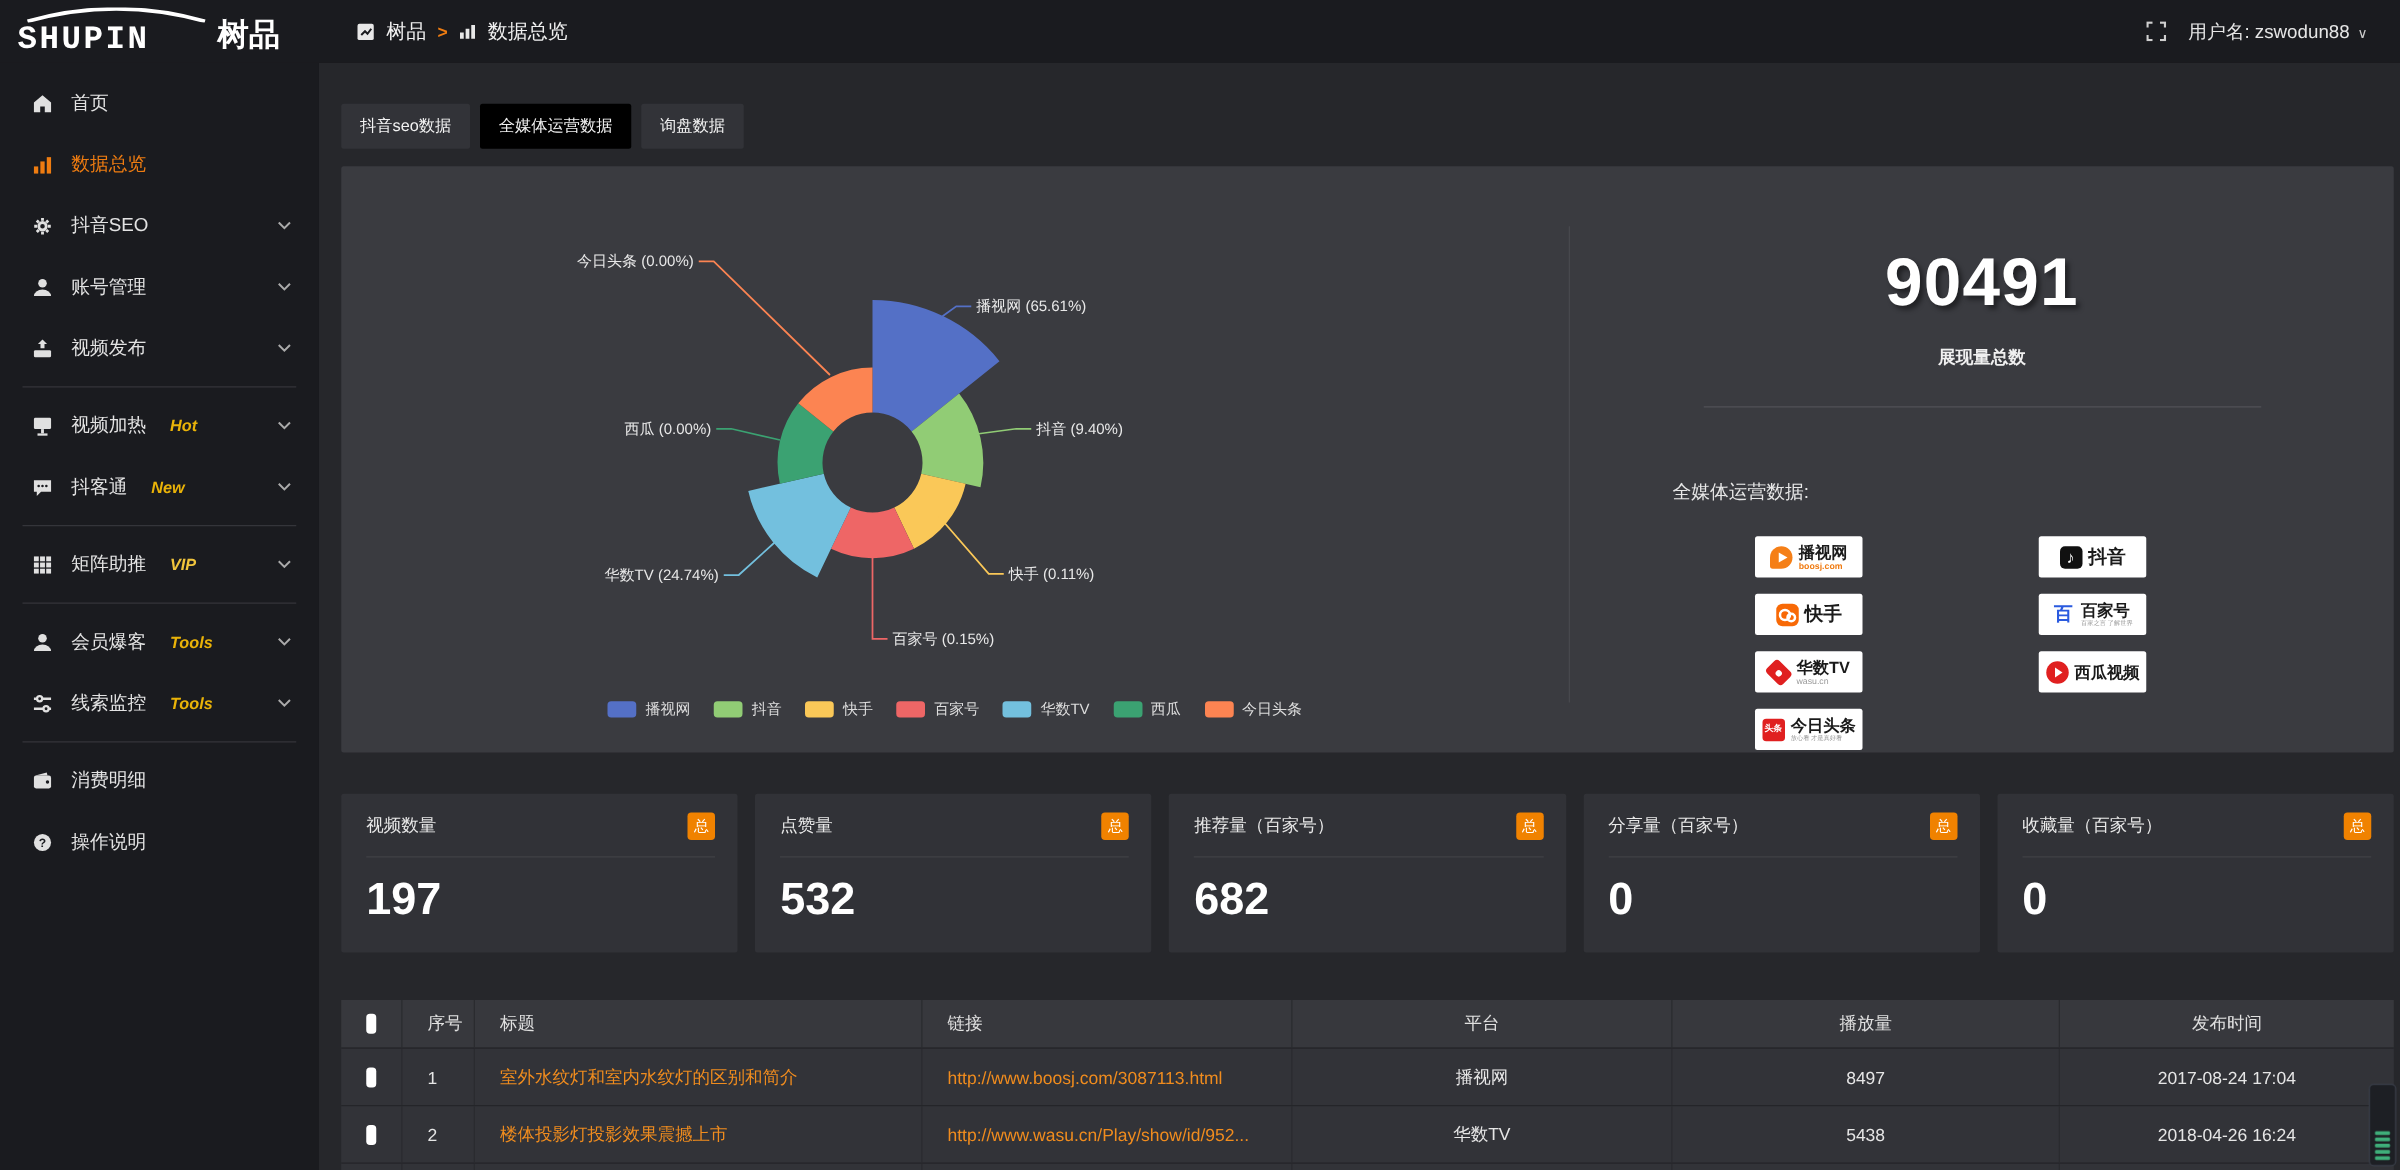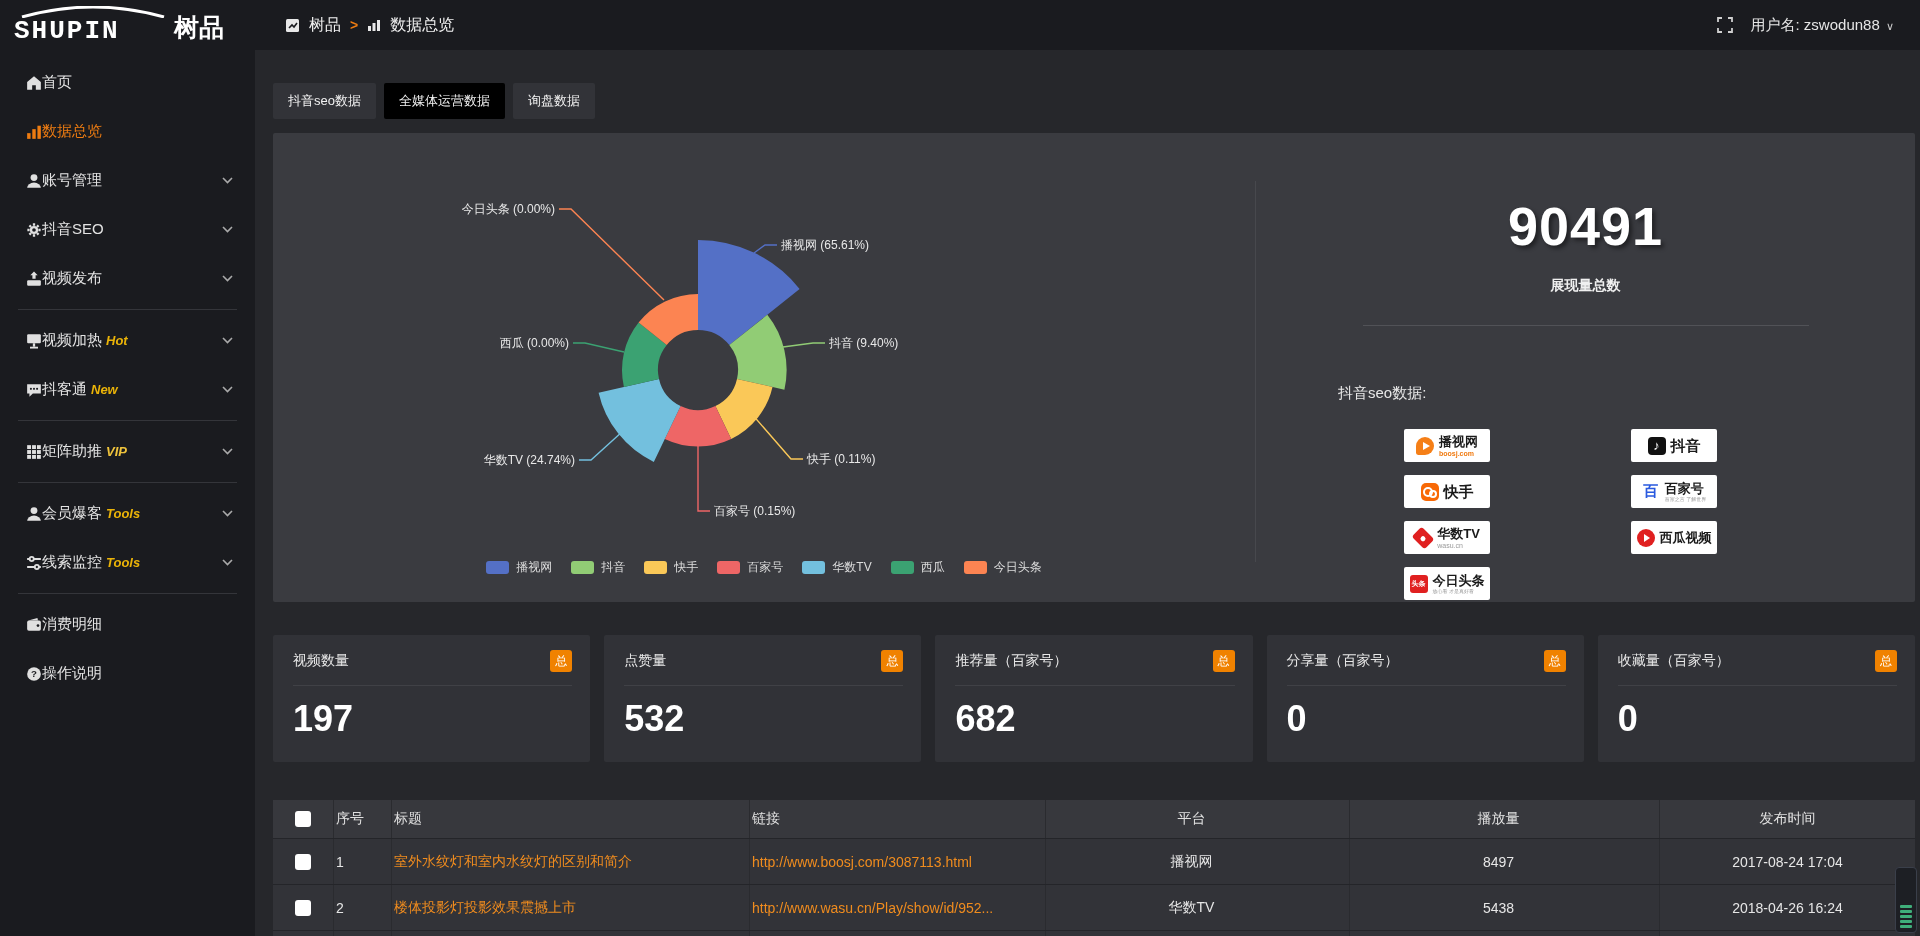"首页" .side-item { gap: none -> 15px }
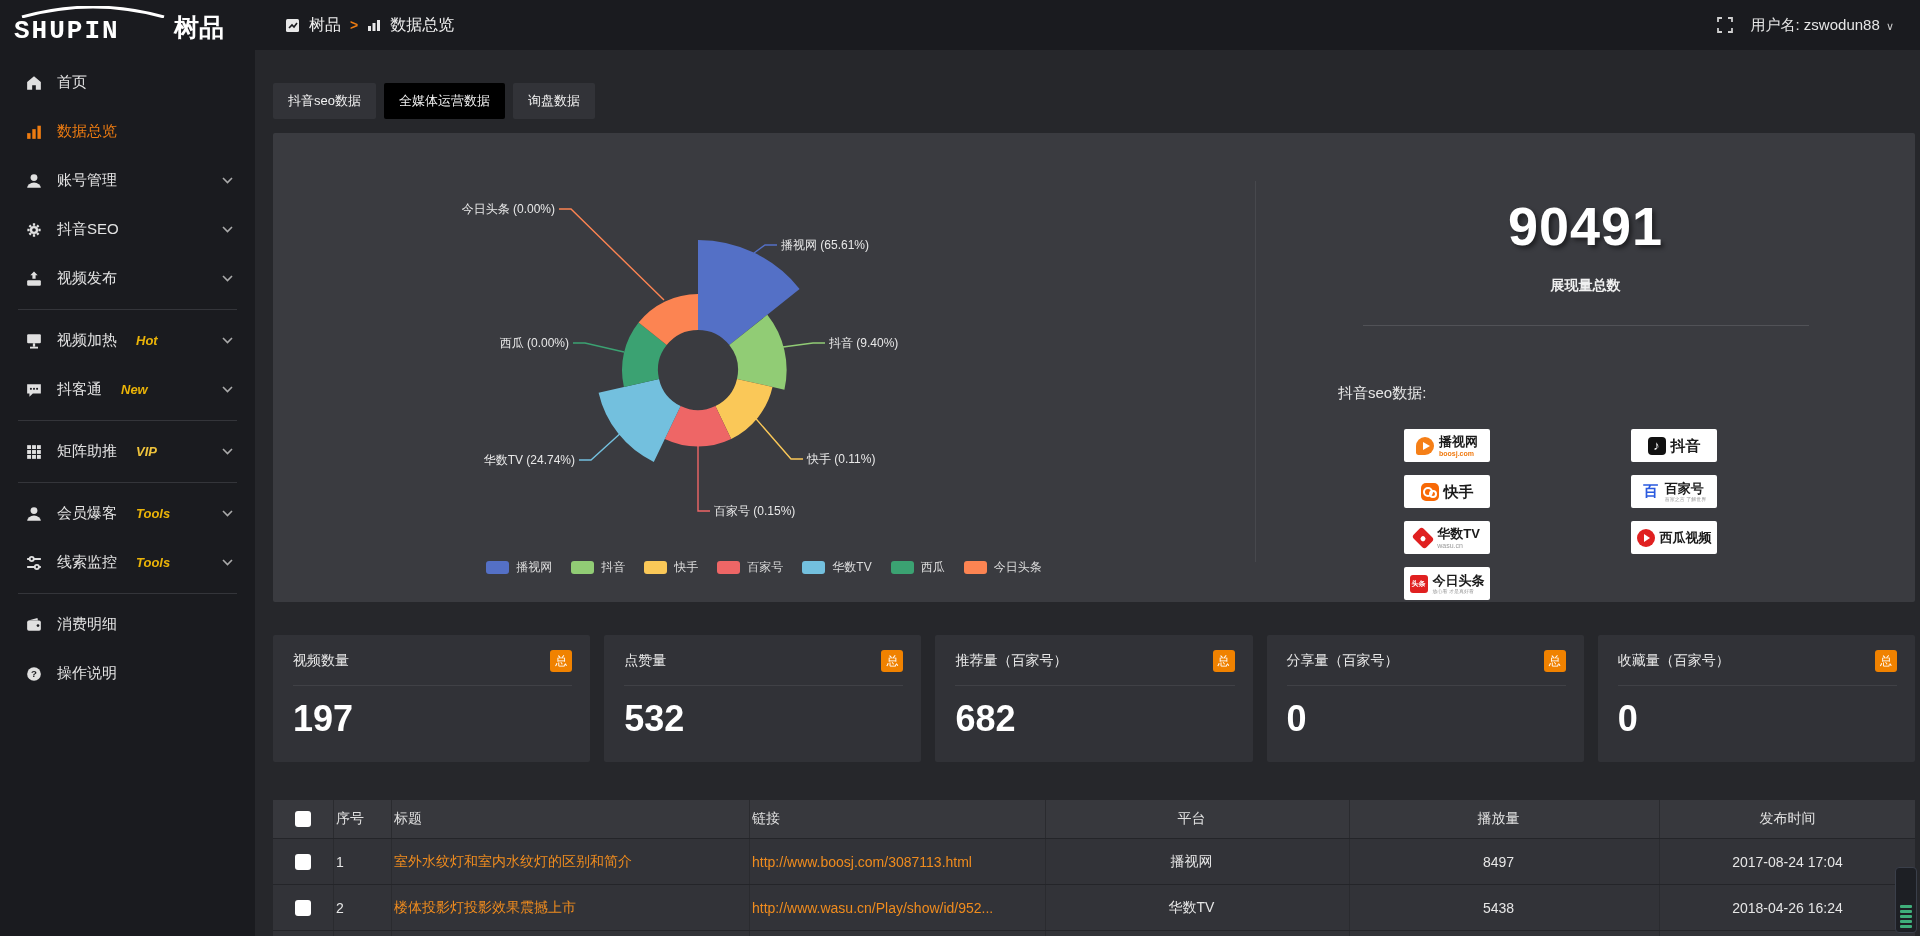"账号管理" div.side-item { order: before "抖音SEO" -> after "抖音SEO" }
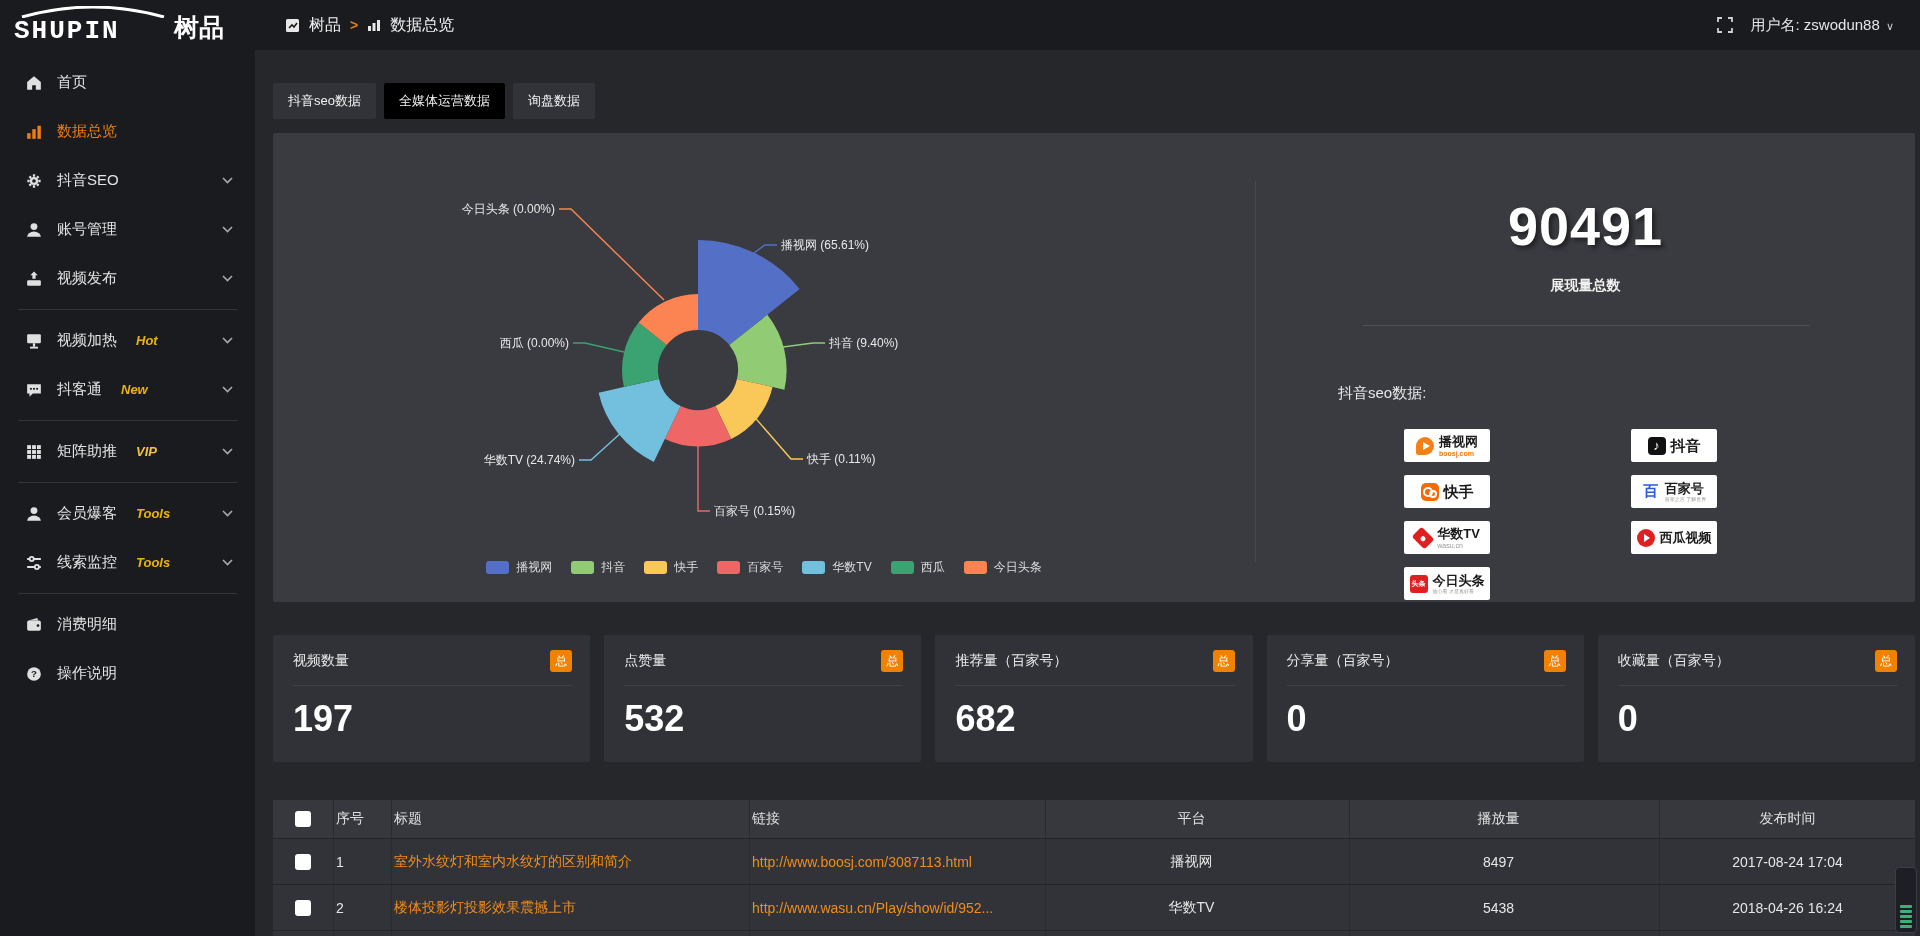"抖音seo数据:" div.platforms-label { text: 抖音seo -> 全媒体运营 }
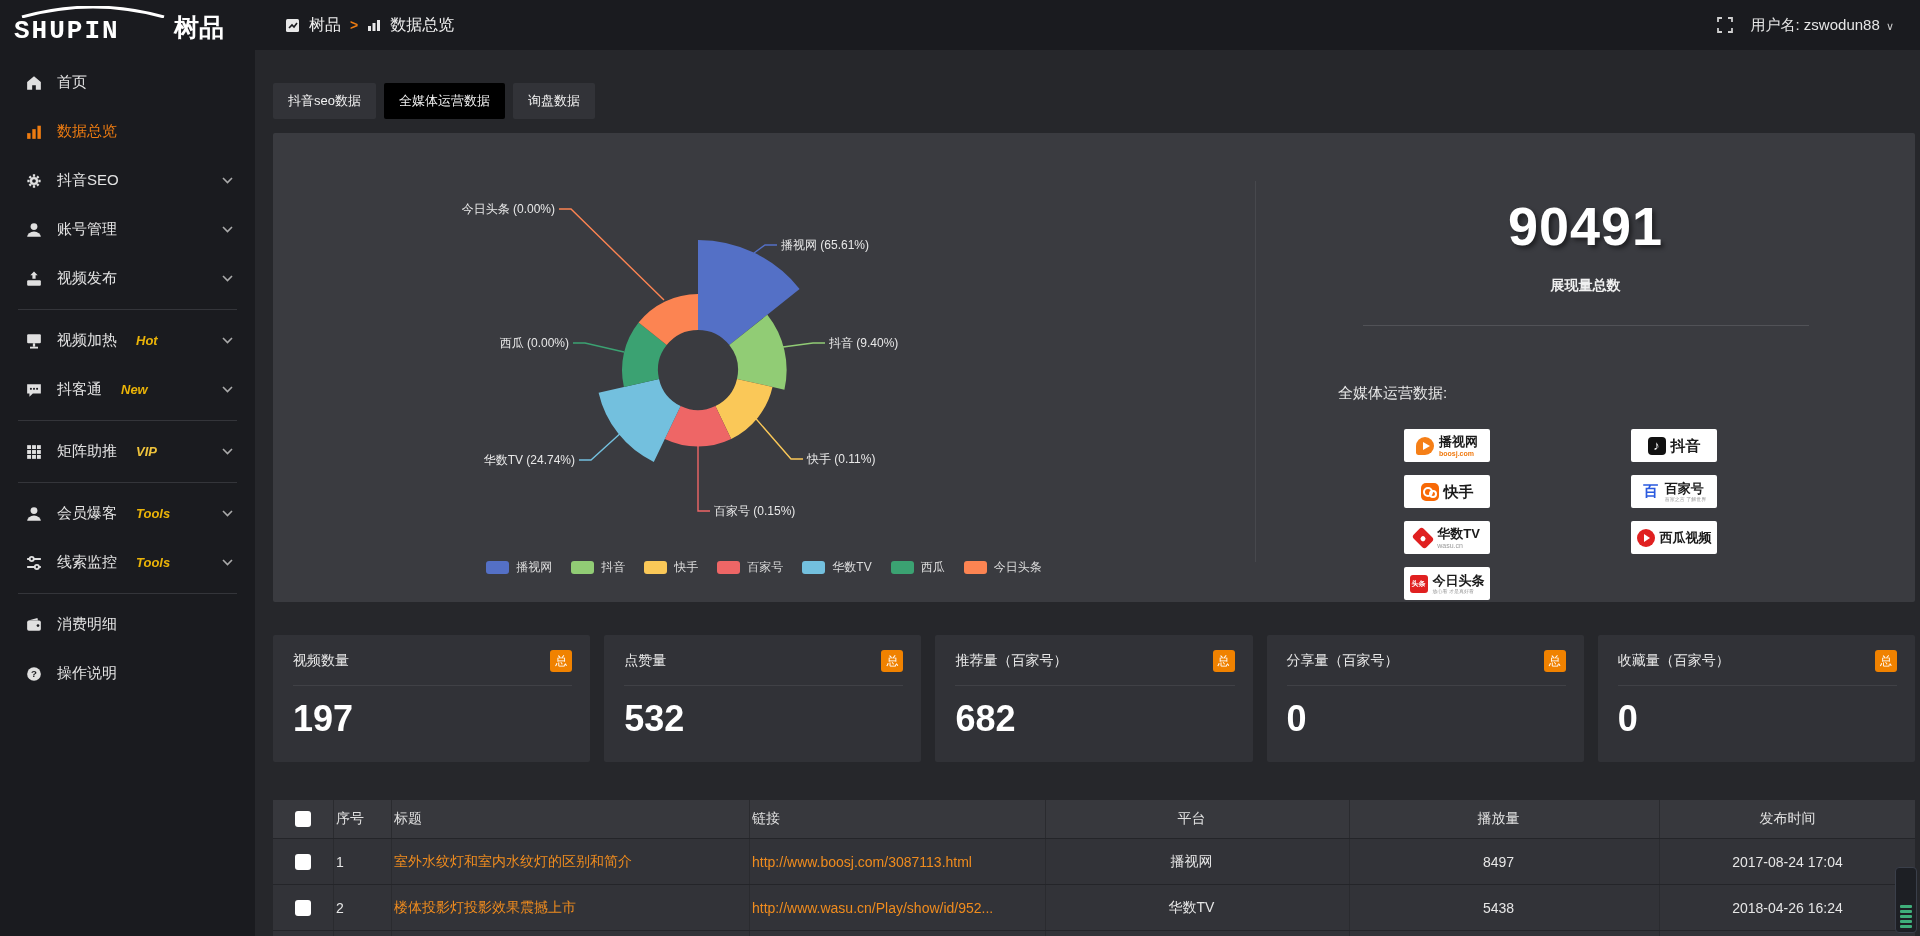"序号" .cell { margin-left: 12px -> none; padding: 0 2px -> 0 20px }
